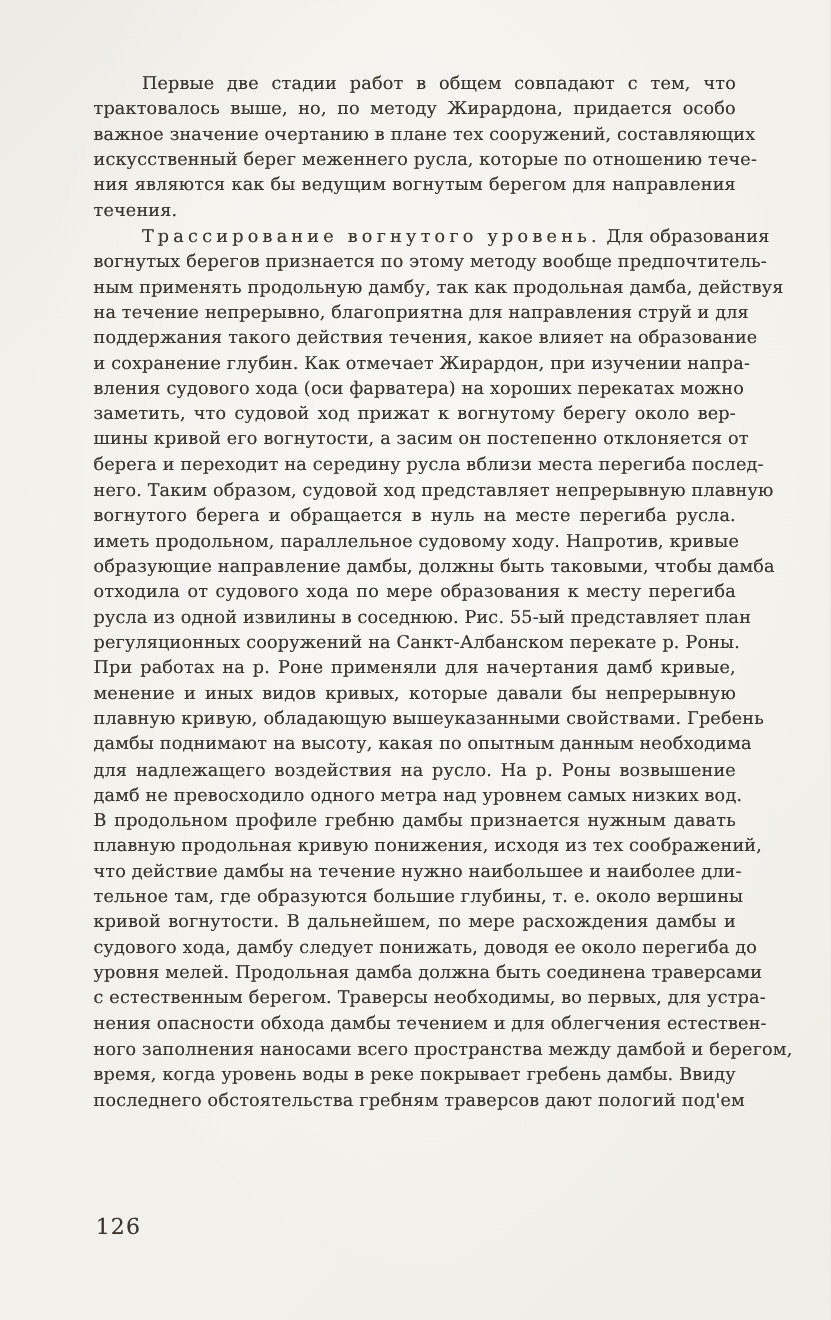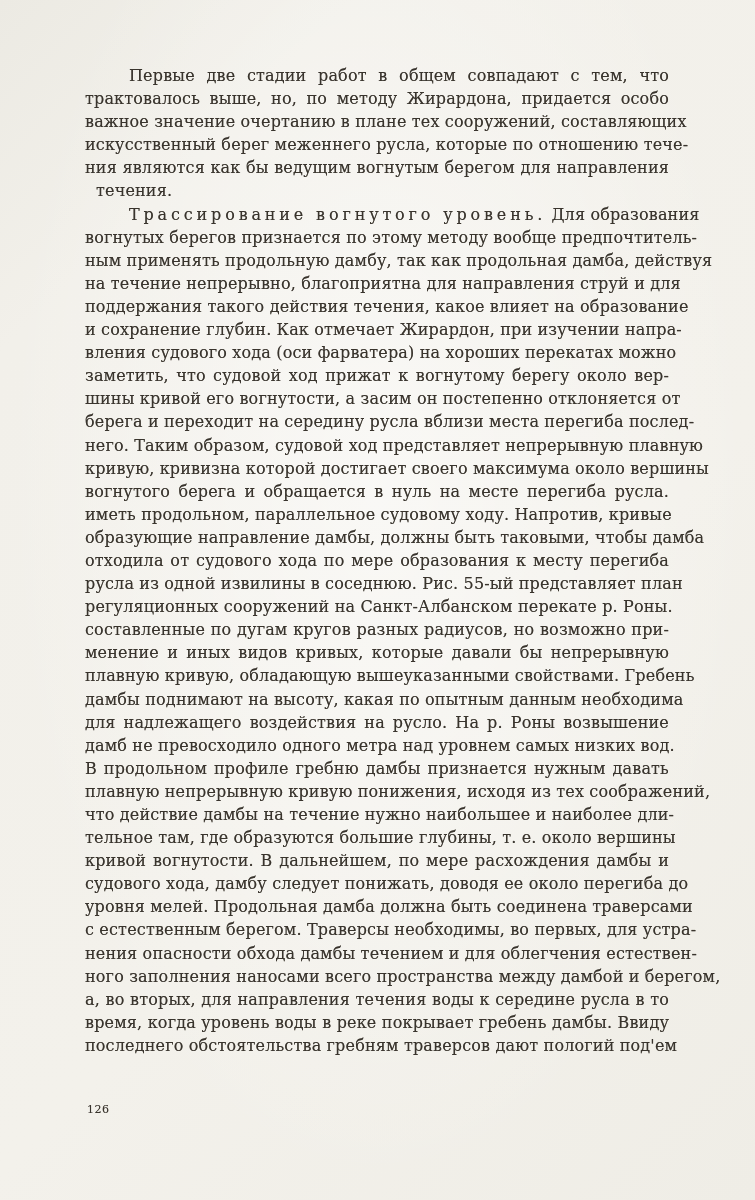"течения." .line.short { margin-left: 11px -> none }
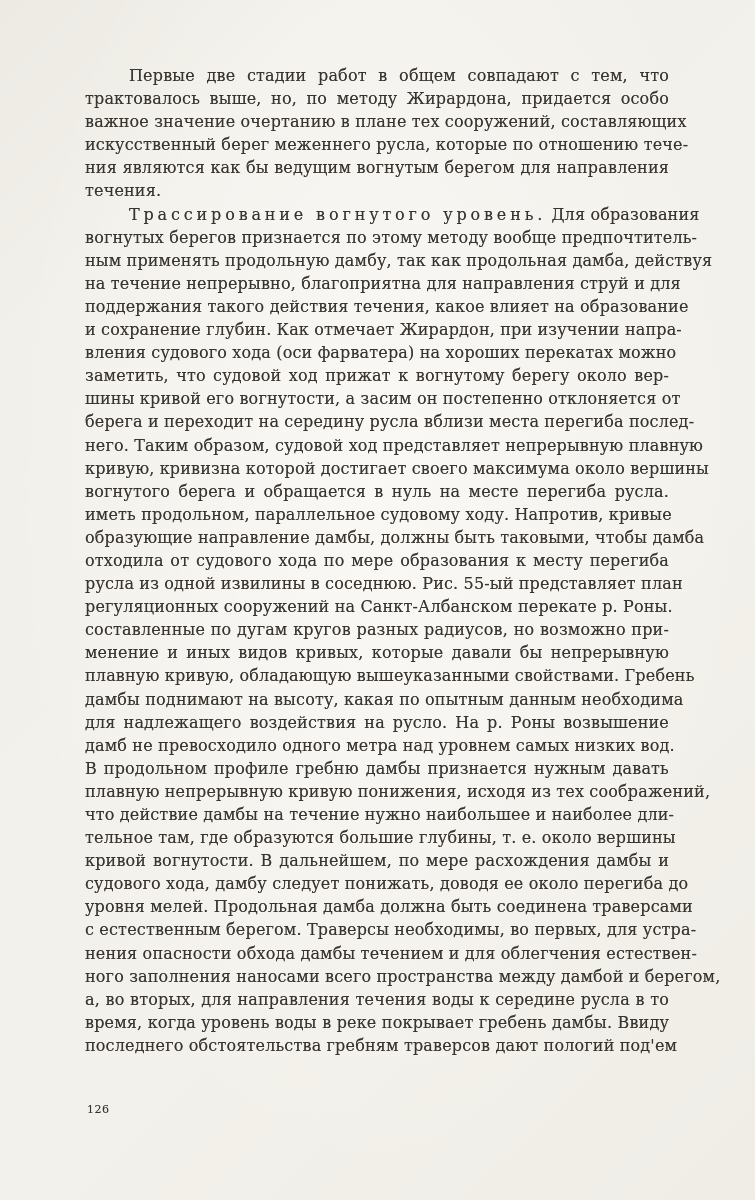"кривую, кривизна которой достигает" div.line { html: <div>кривую, кривизна которой достигает своего максимума около вершины</div> -> none }
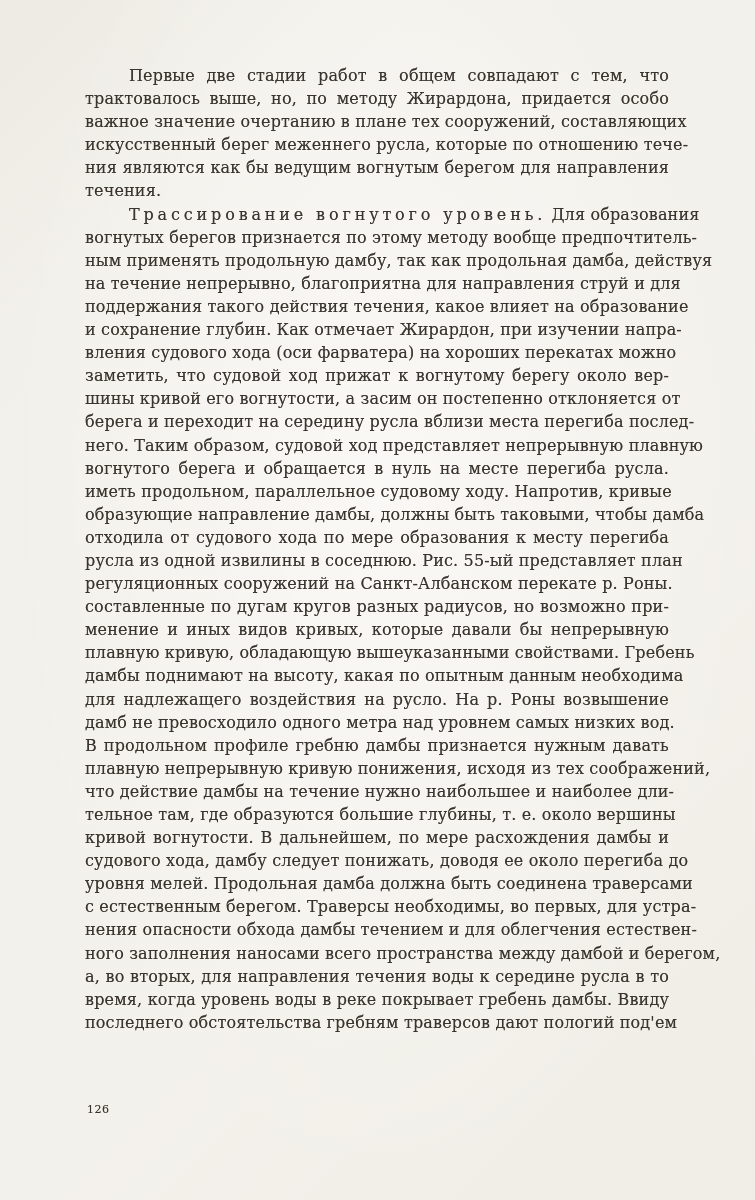"При работах на р. Роне" div.line { html: none -> <div>При работах на р. Роне применяли для начертания дамб кривые,</div> }
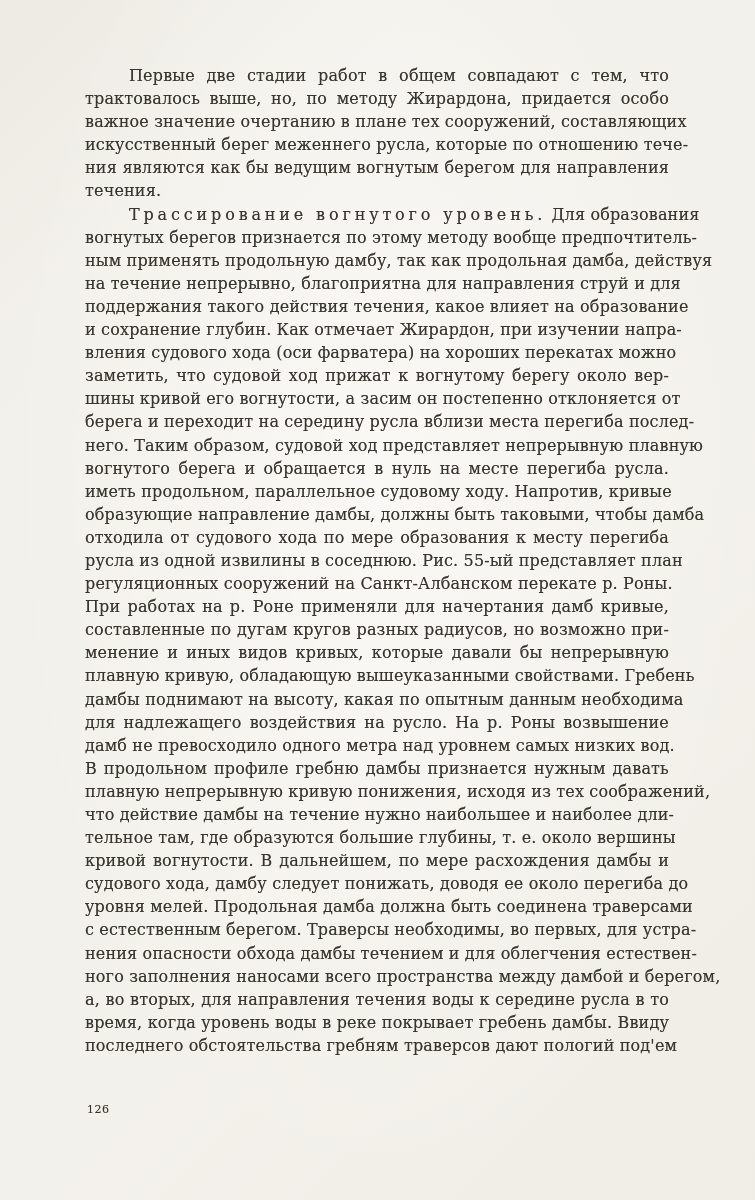"составленные по дугам кругов разных" div.line { html: <div>составленные по дугам кругов разных радиусов, но возможно при-</div> -> none }
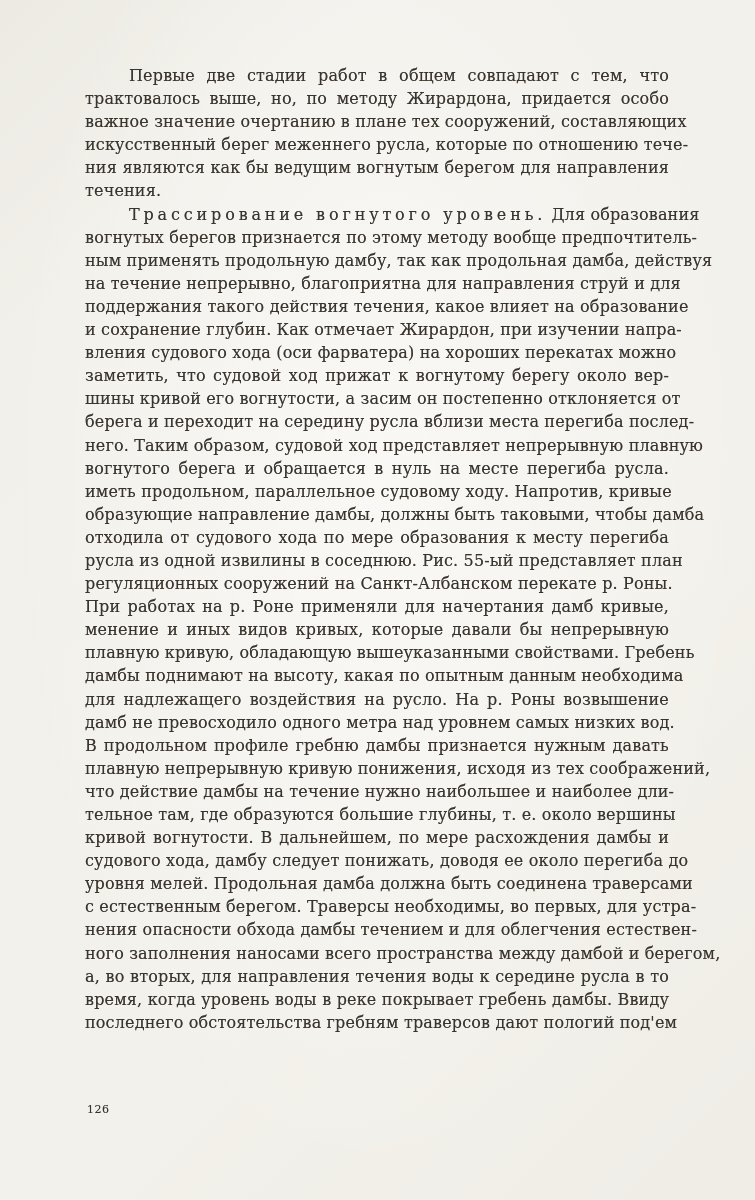"плавную непрерывную кривую понижения," div.line { text: непрерывную -> продольная }
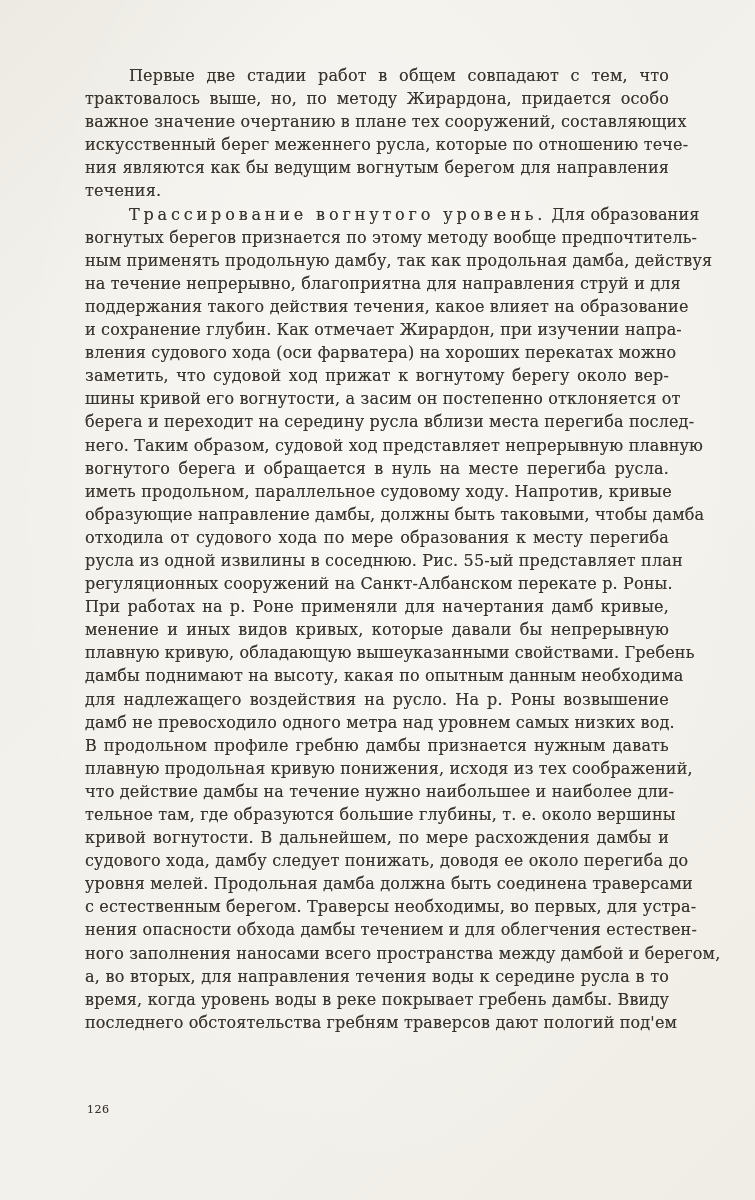"а, во вторых, для направления" div.line { html: <div>а, во вторых, для направления течения воды к середине русла в то</div> -> none }
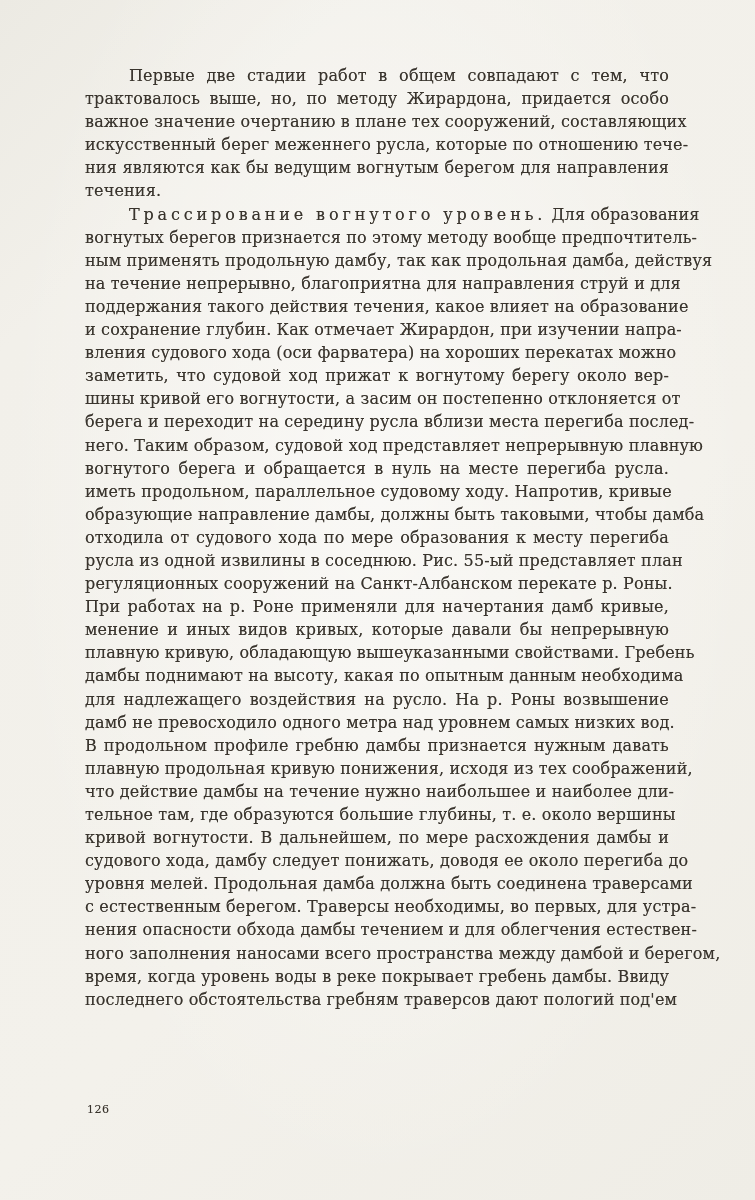"126" .pagenum { font-size: 11px -> 20px }
